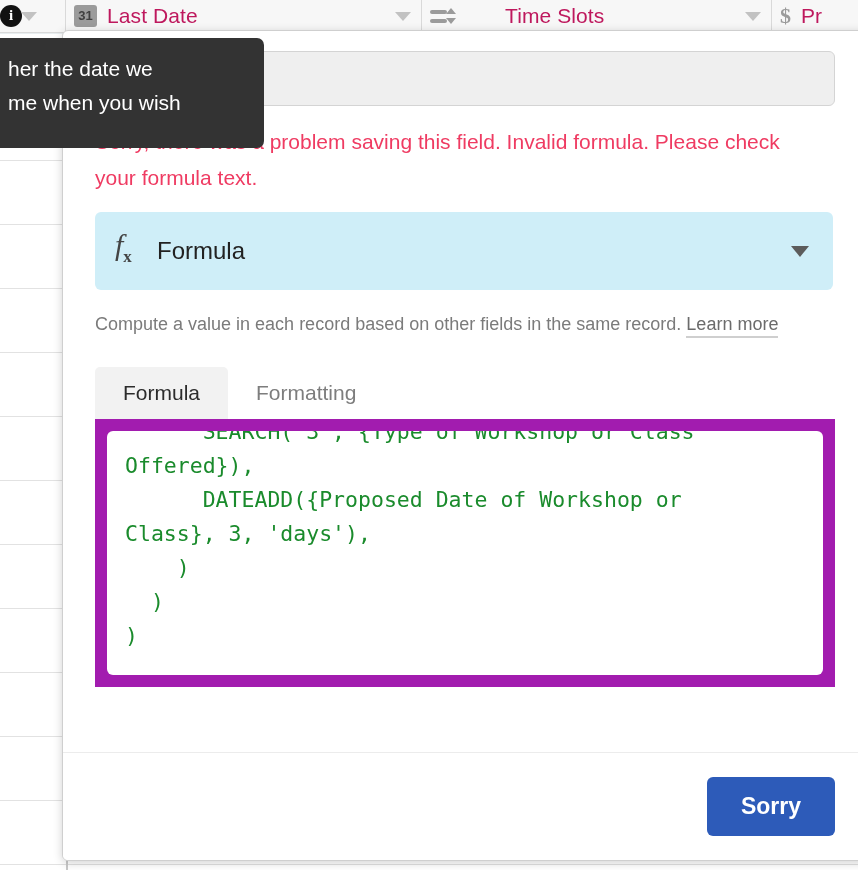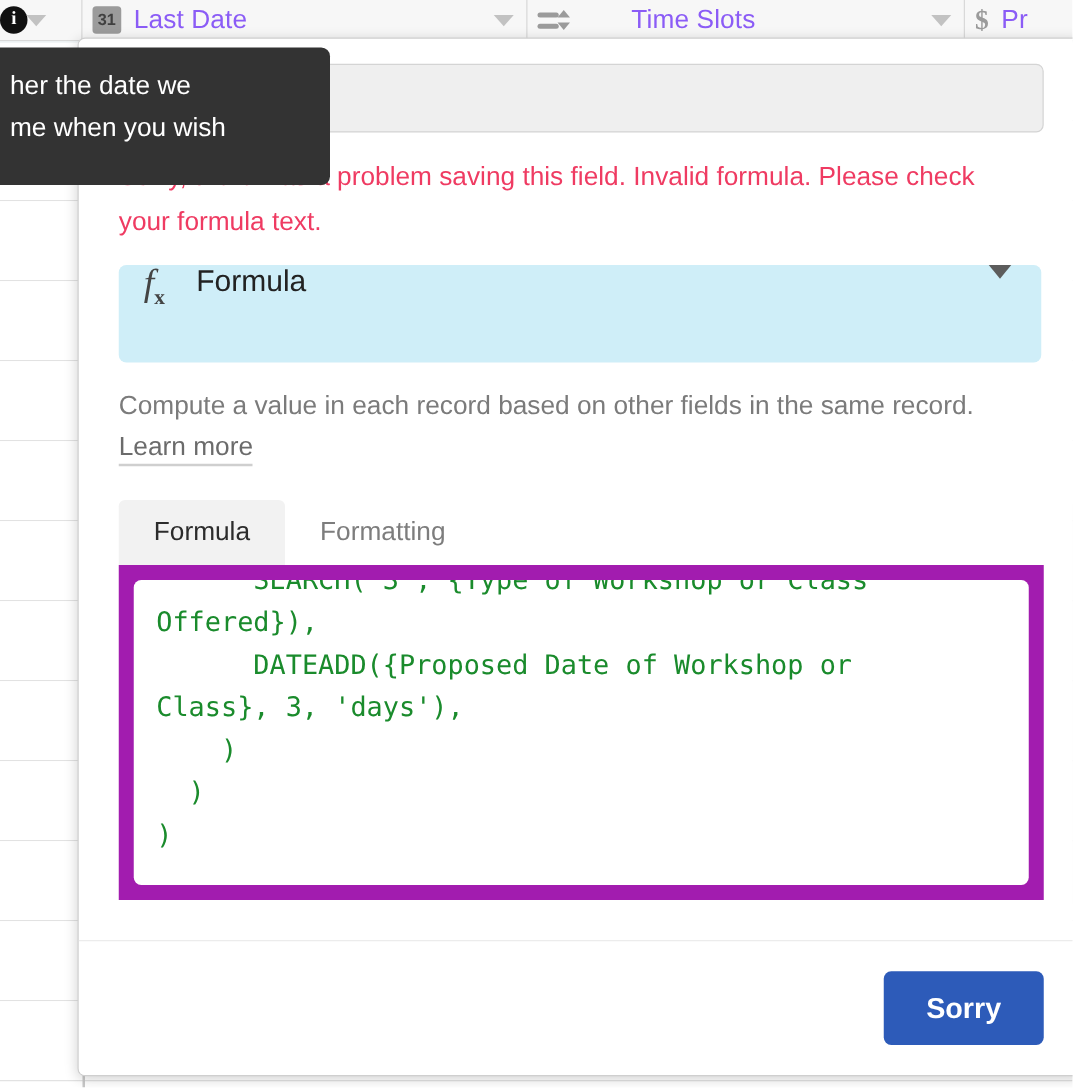"Last Date" .col-label { color: #8b5cf6 -> #be185d }
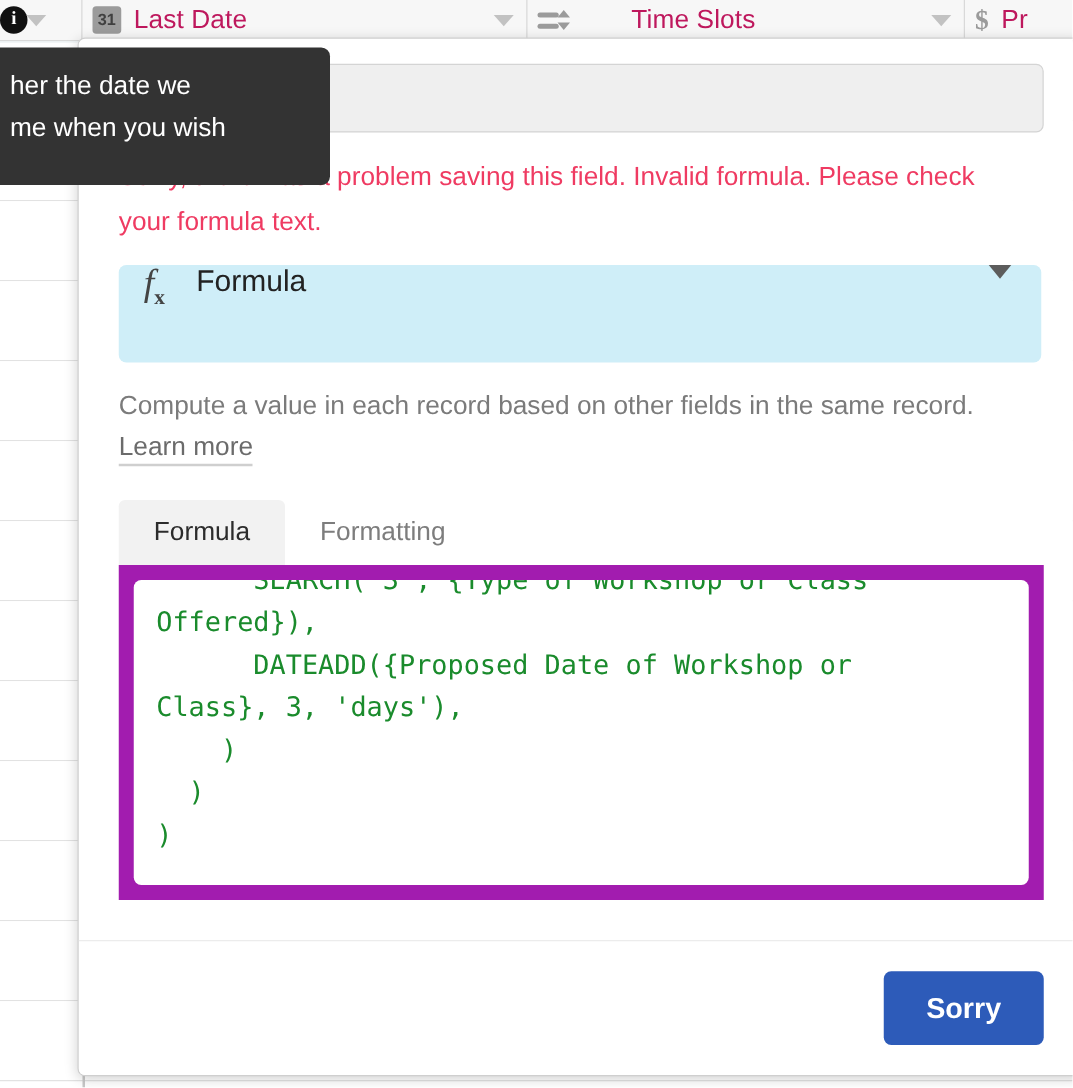"fx" .type-select { align-items: flex-start -> center }
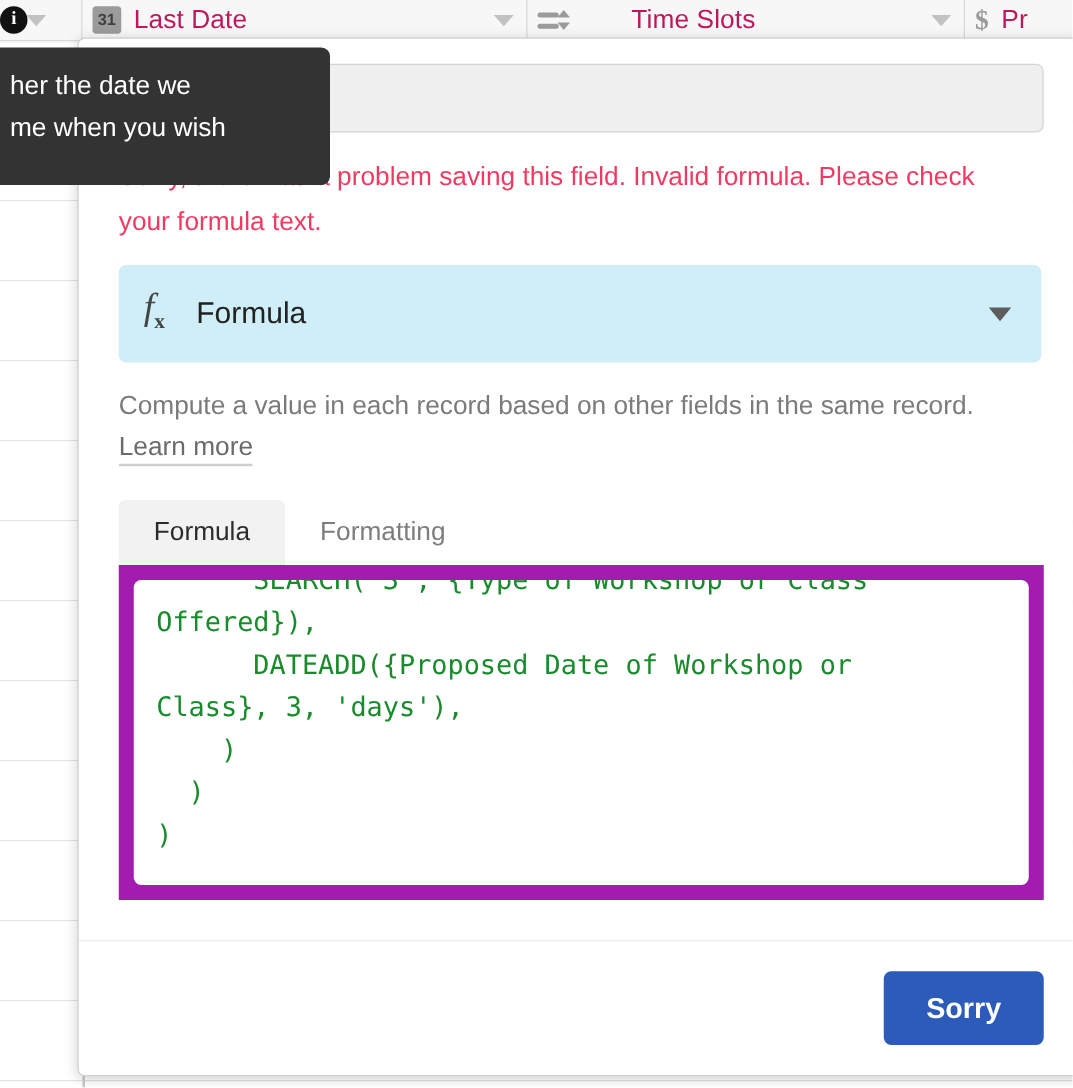"Compute a value in each" .type-desc { font-size: 21px -> 18px }
